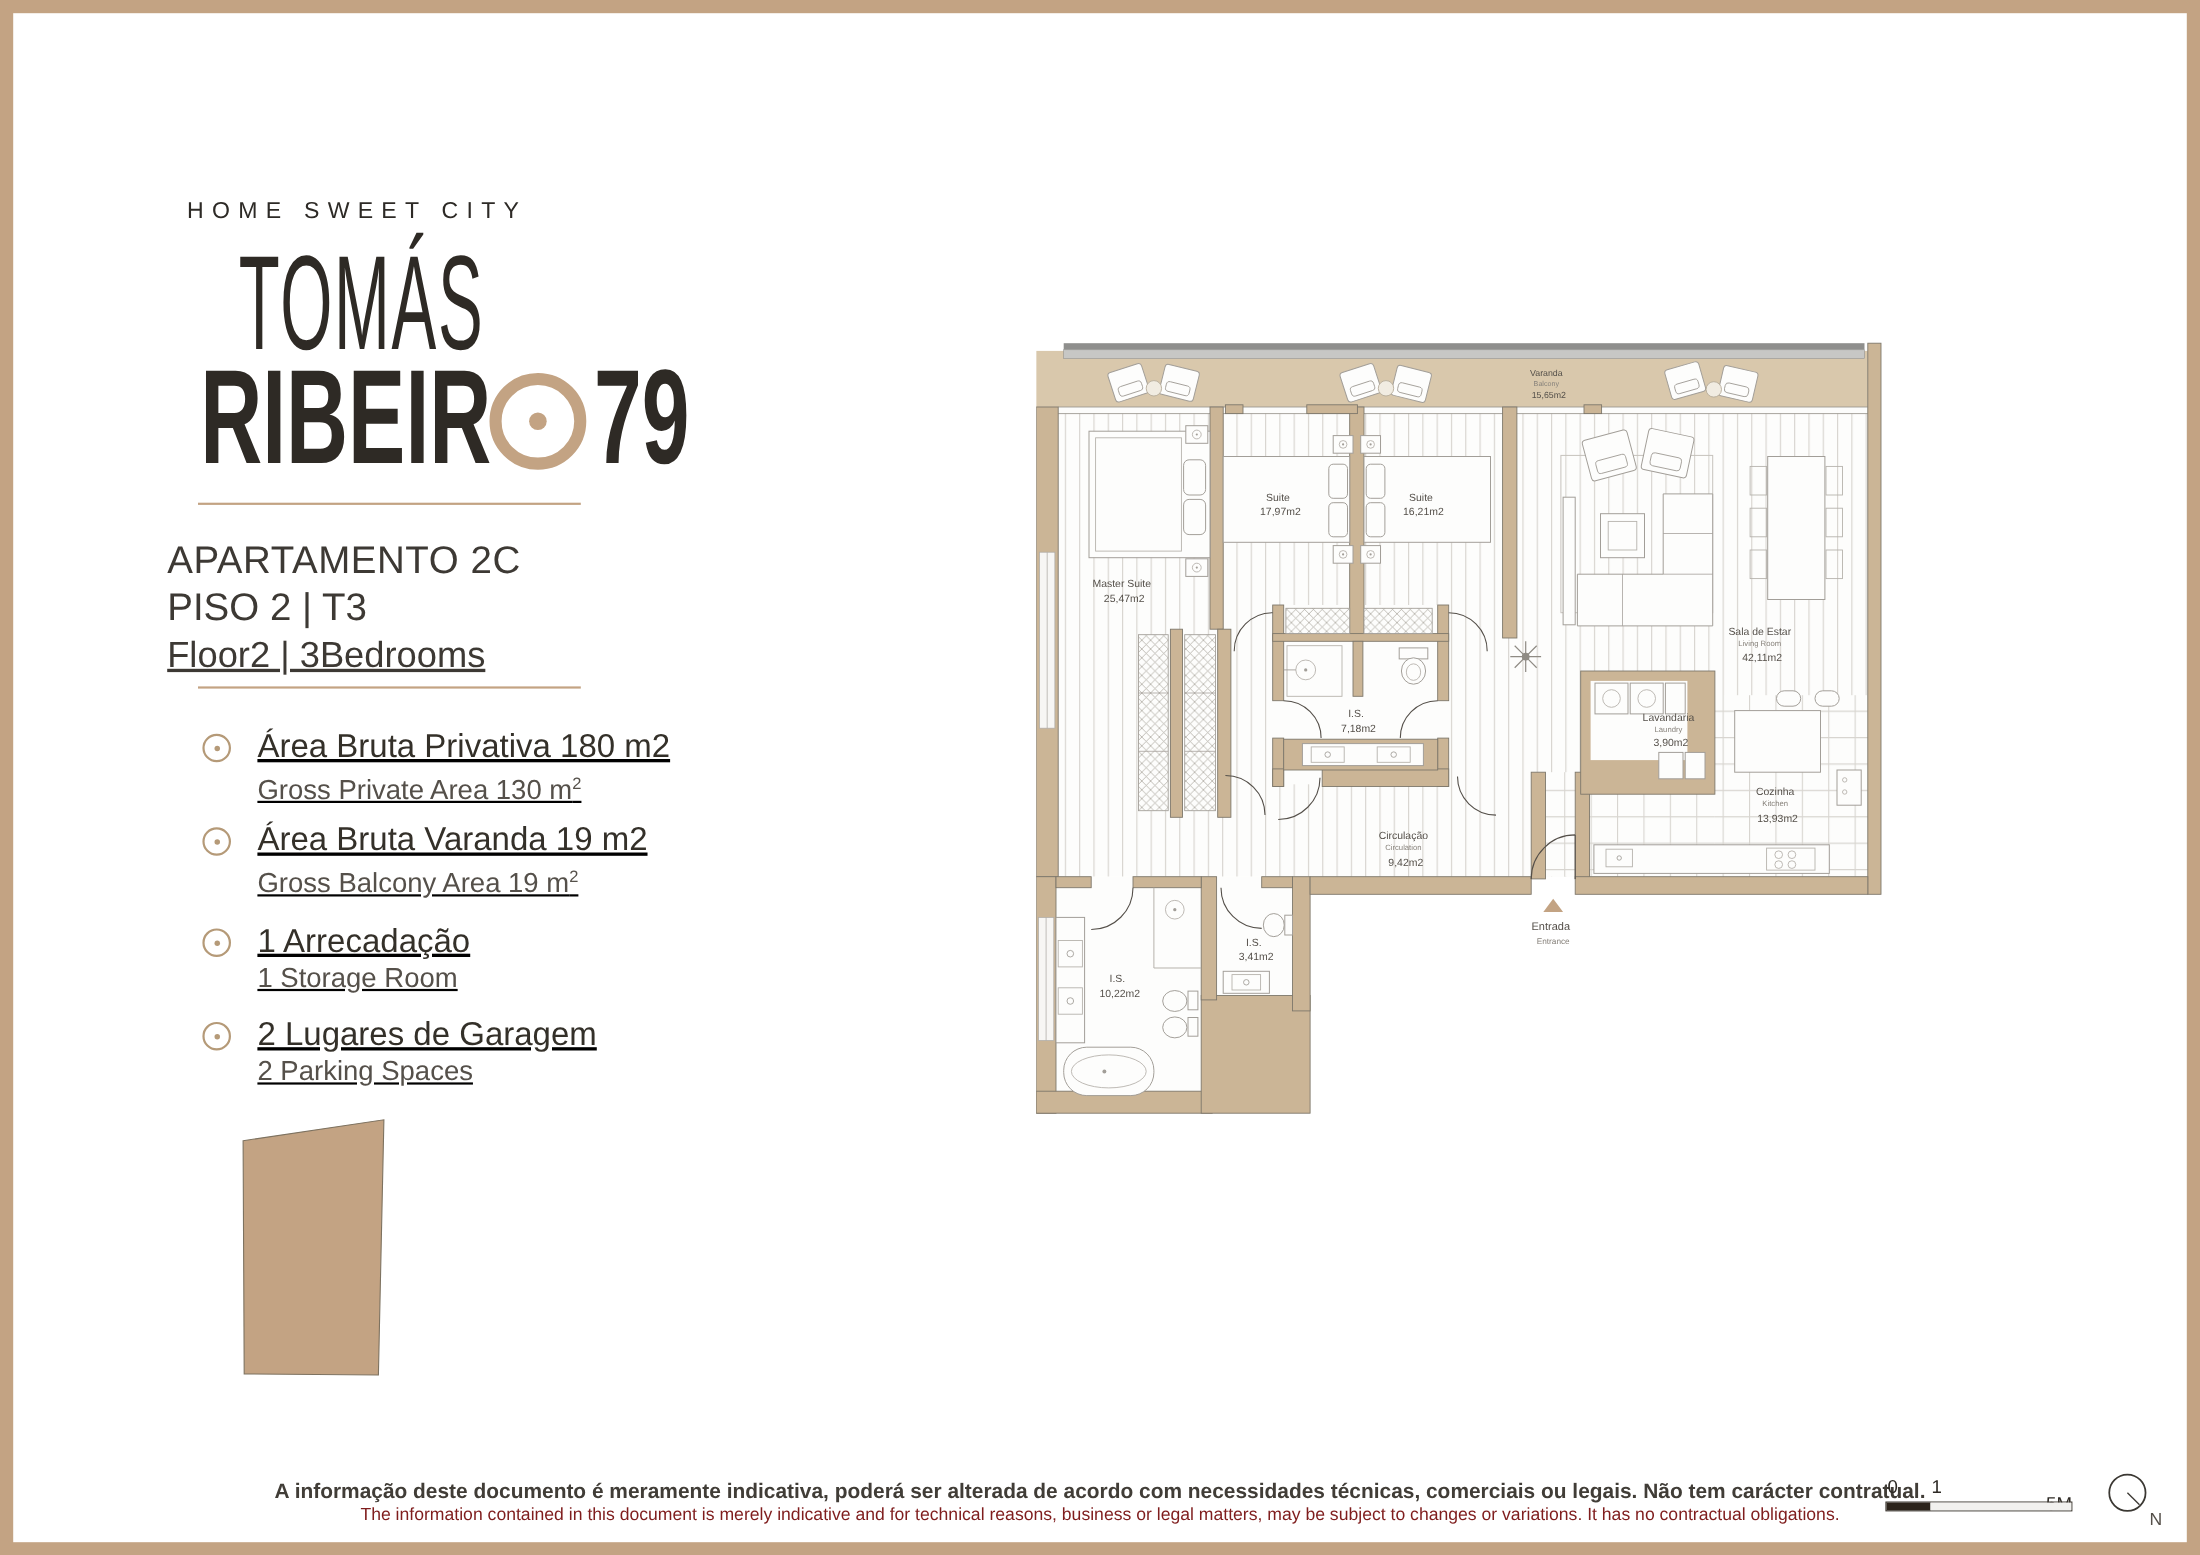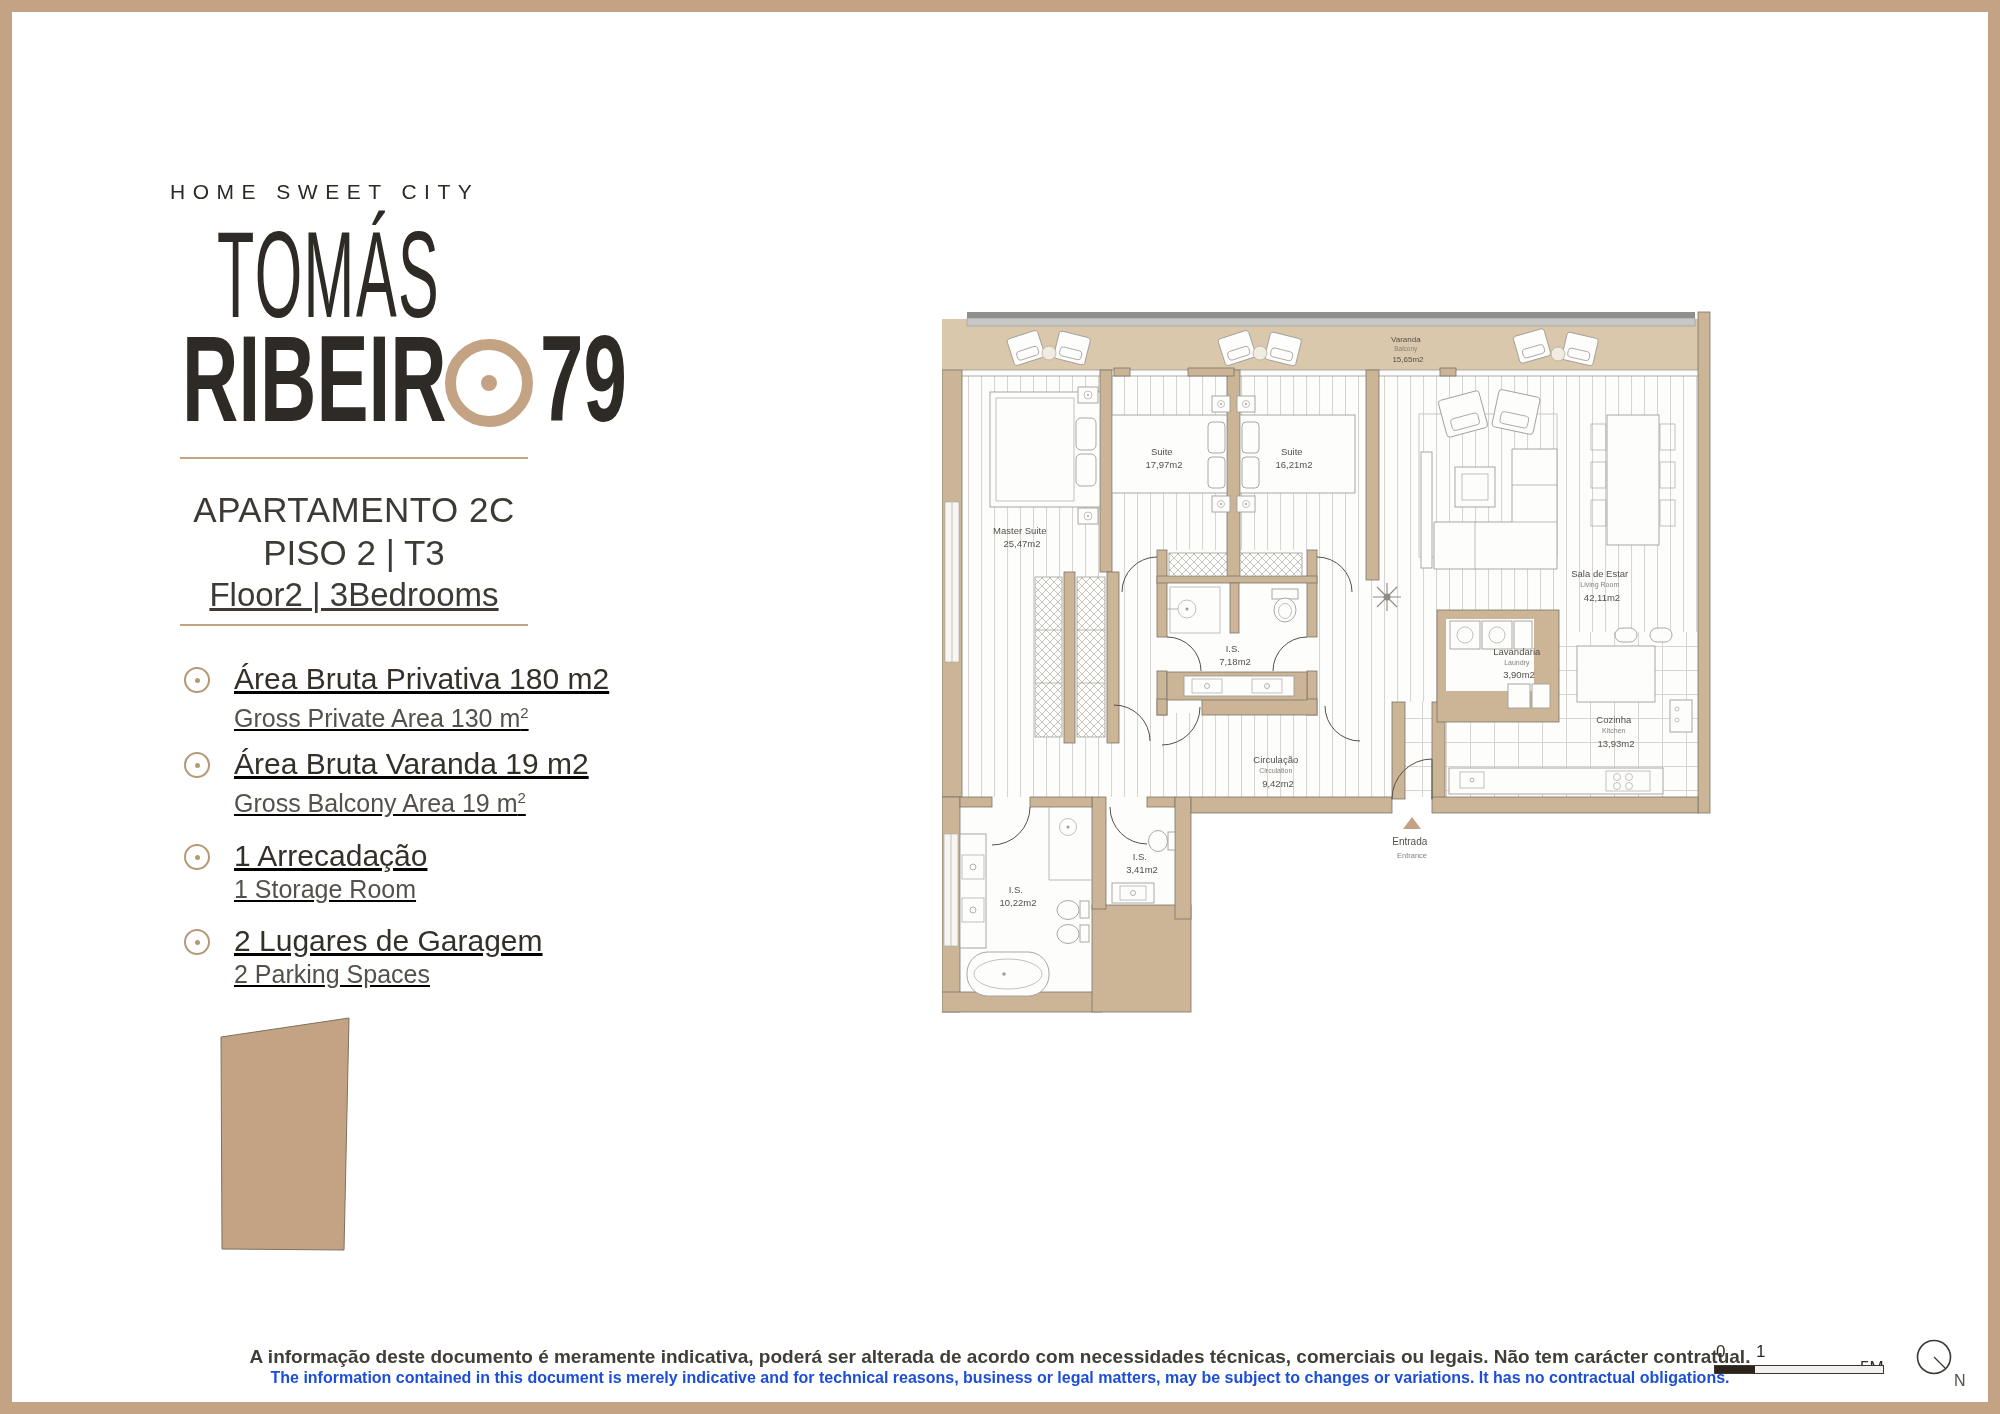"APARTAMENTO 2C" .apt-head { text-align: center -> left }
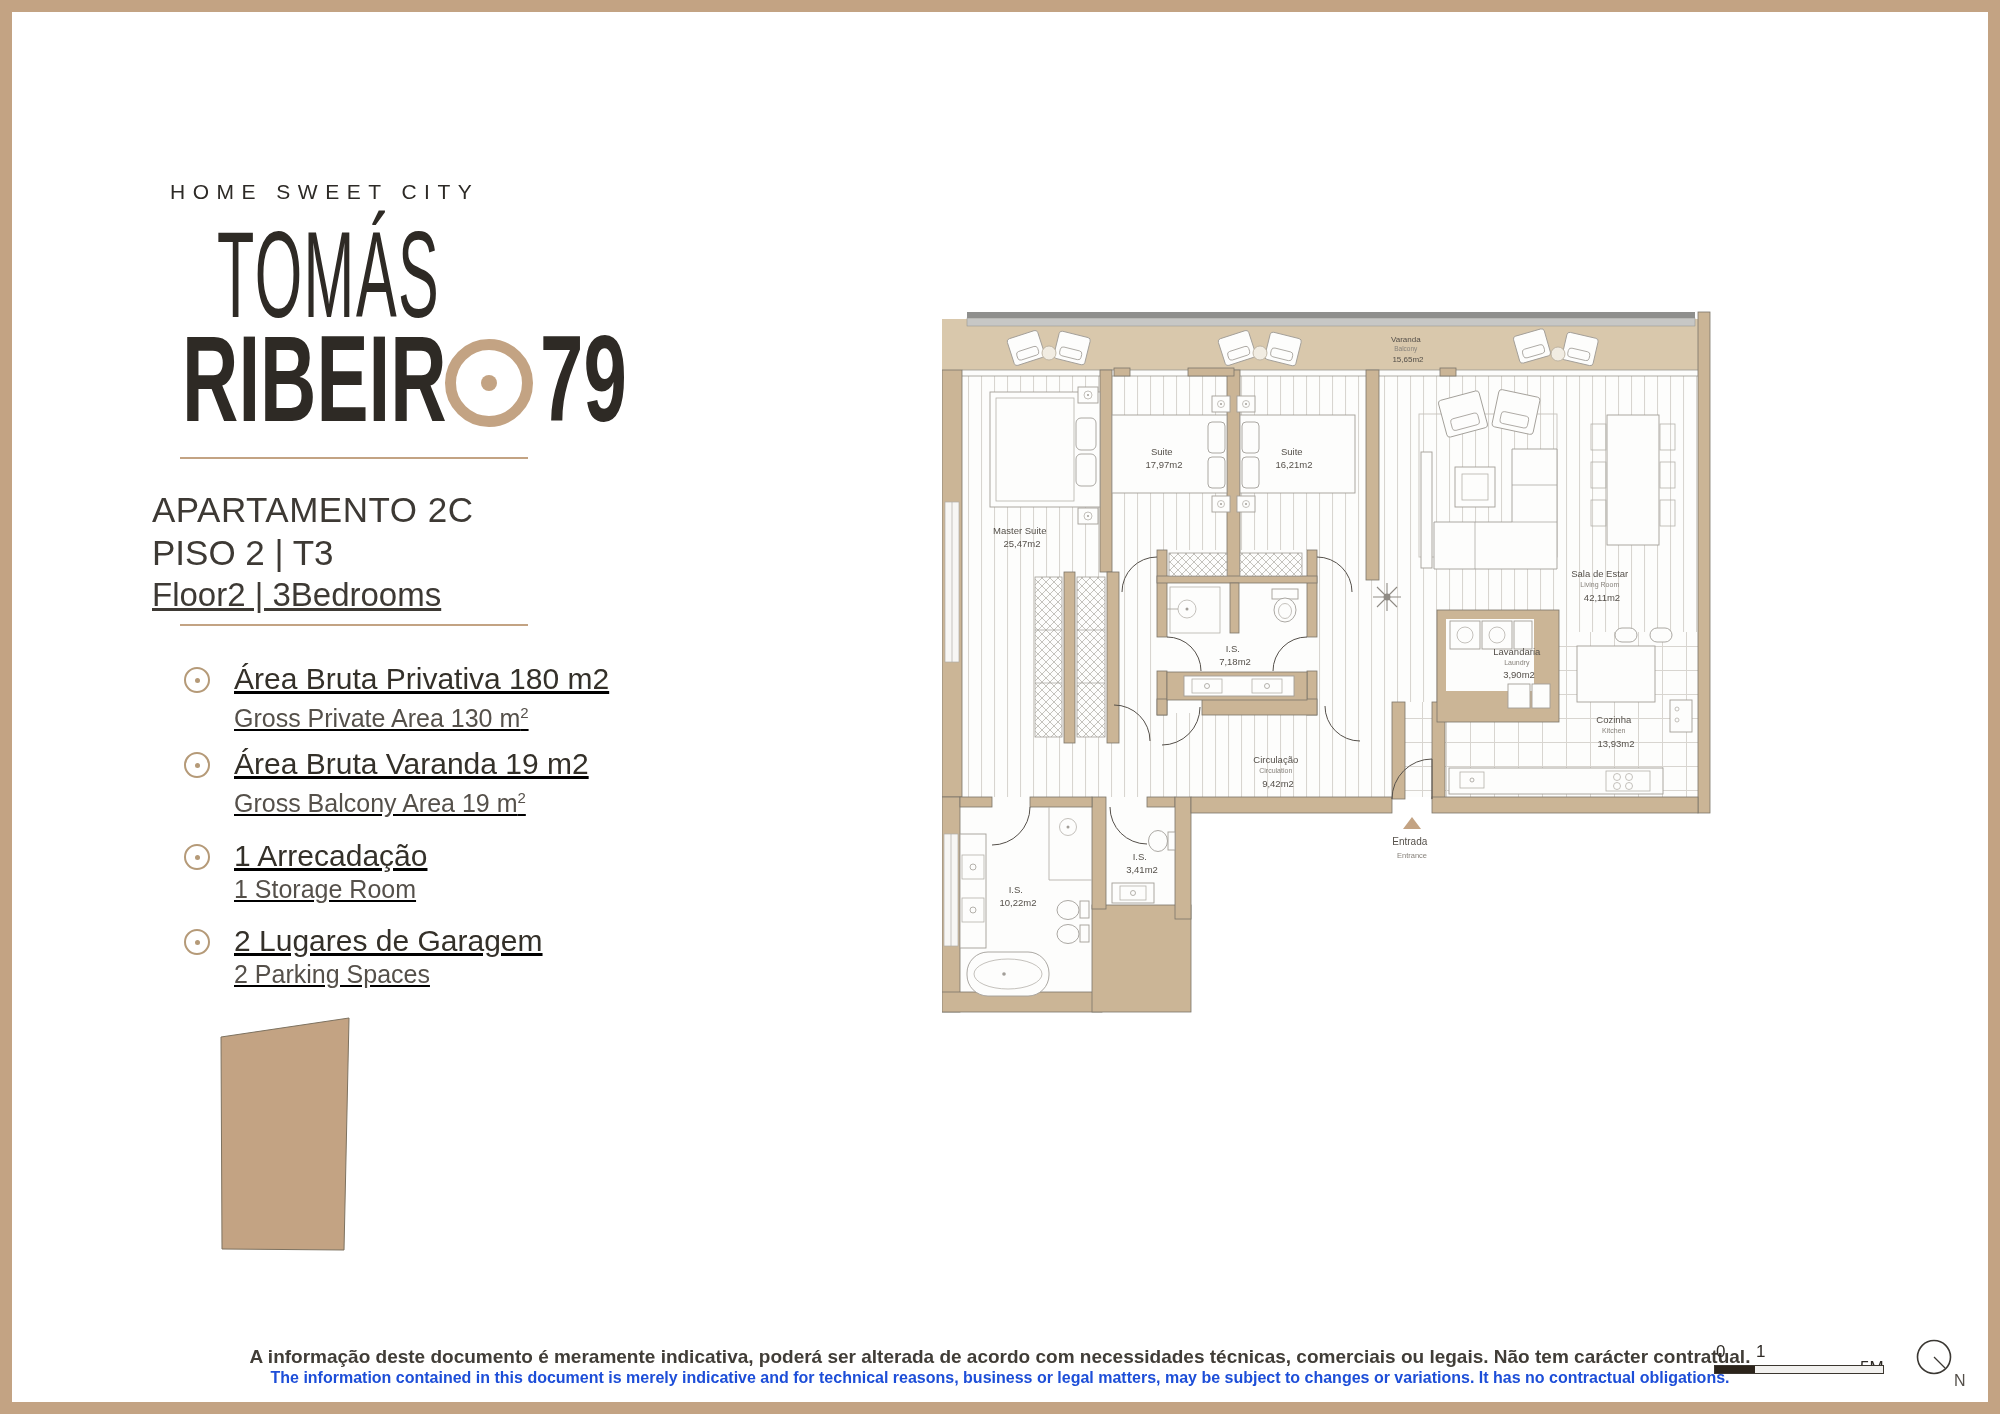"The information contained in this" .disc-en { color: #1d4ed8 -> #7f1d1d; font-weight: 700 -> 400 }
